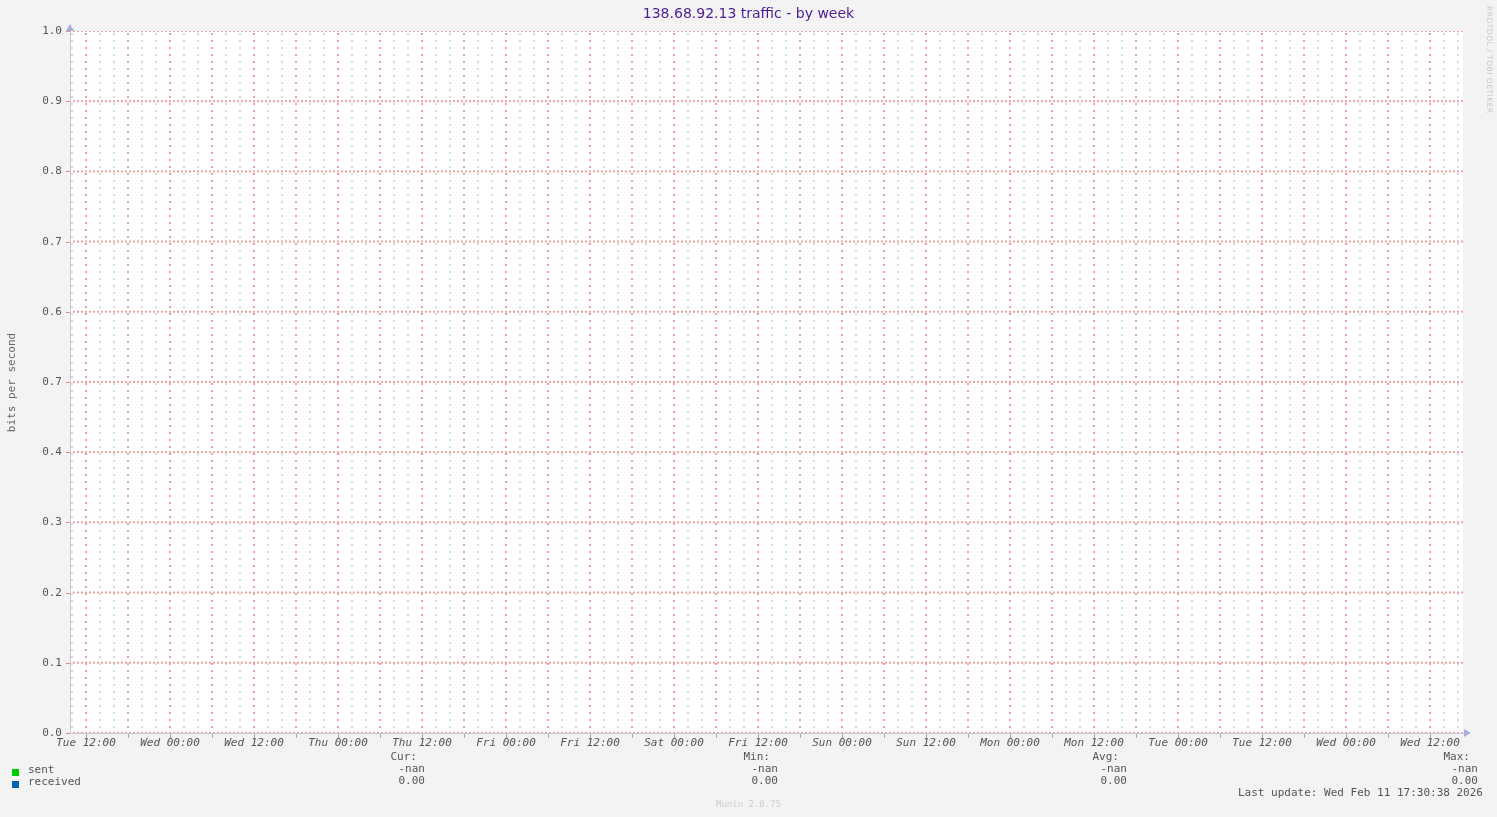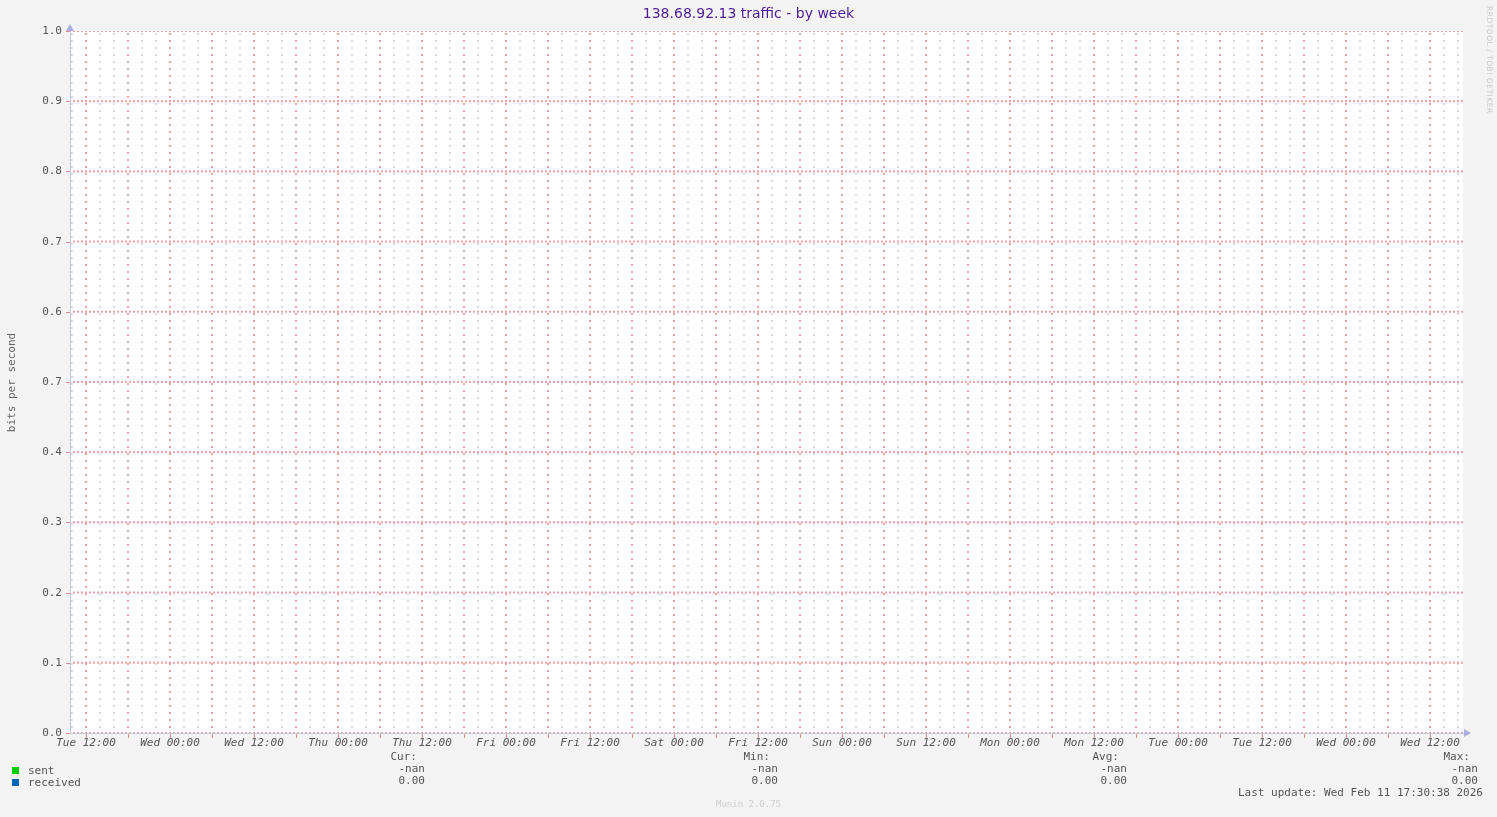"sent" .legend-row { align-items: center -> flex-end }
